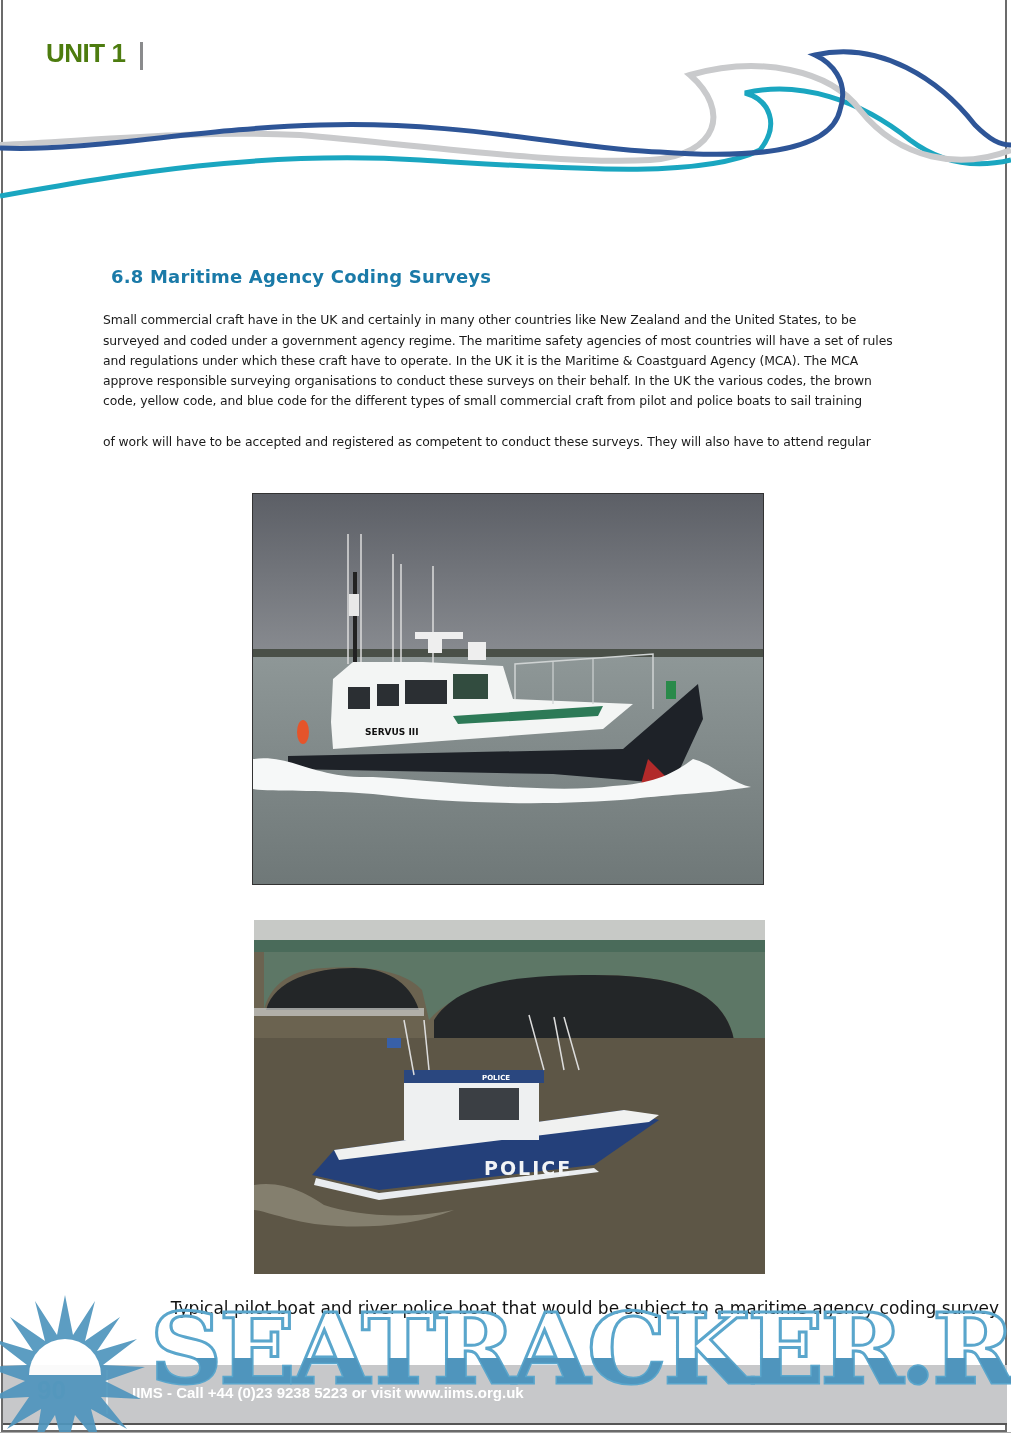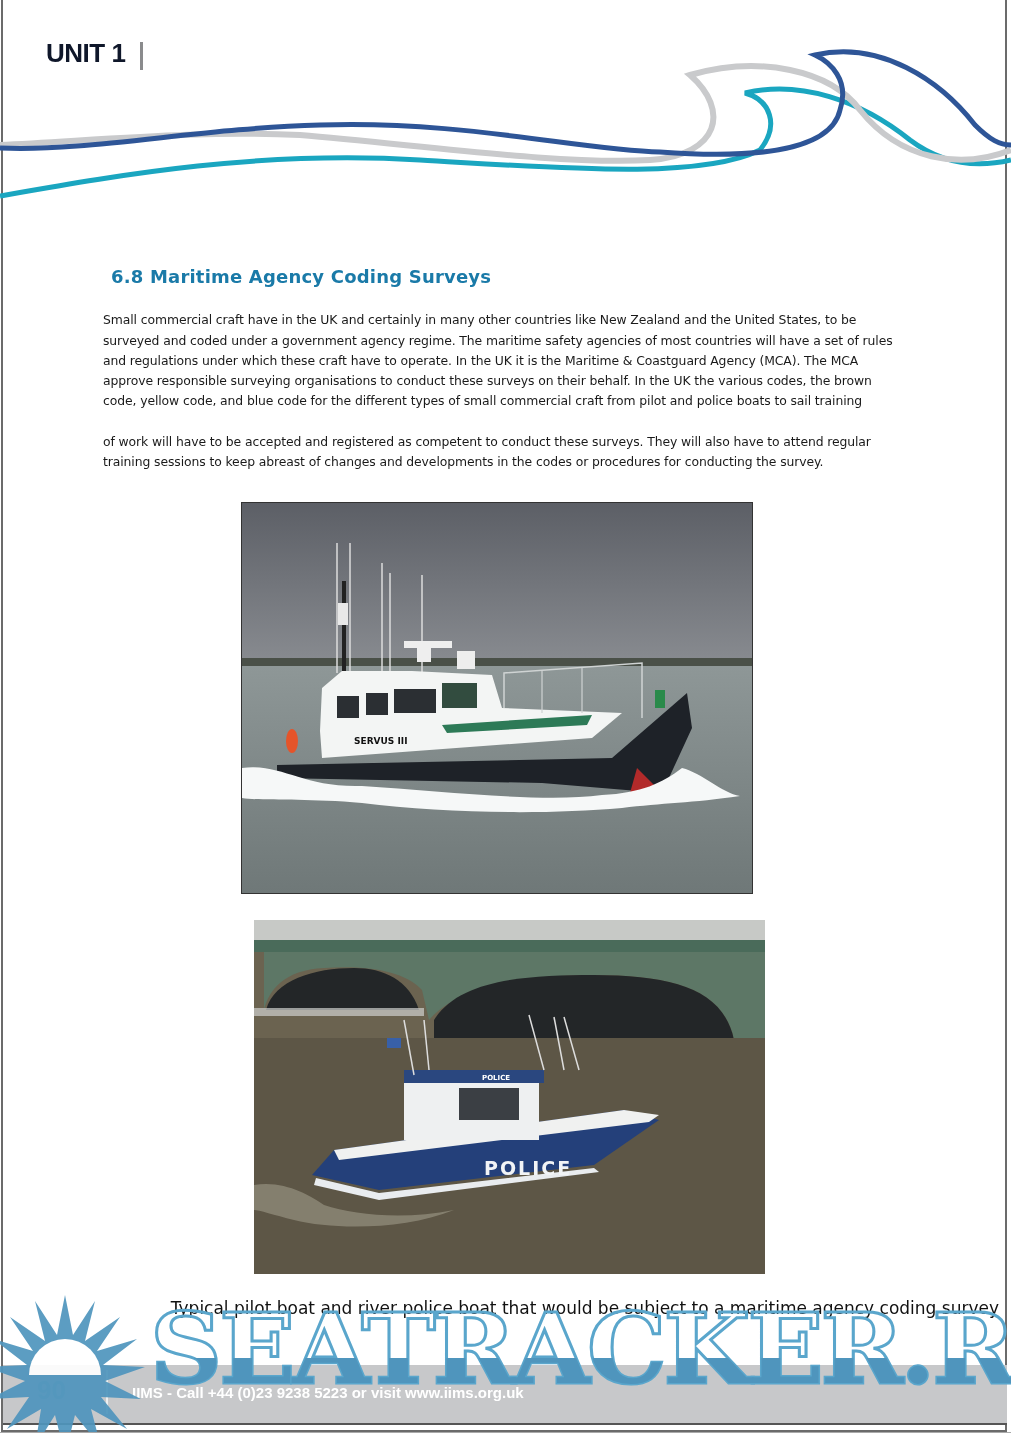"UNIT 1" .unit { color: #0f172a -> #4d7c0f }
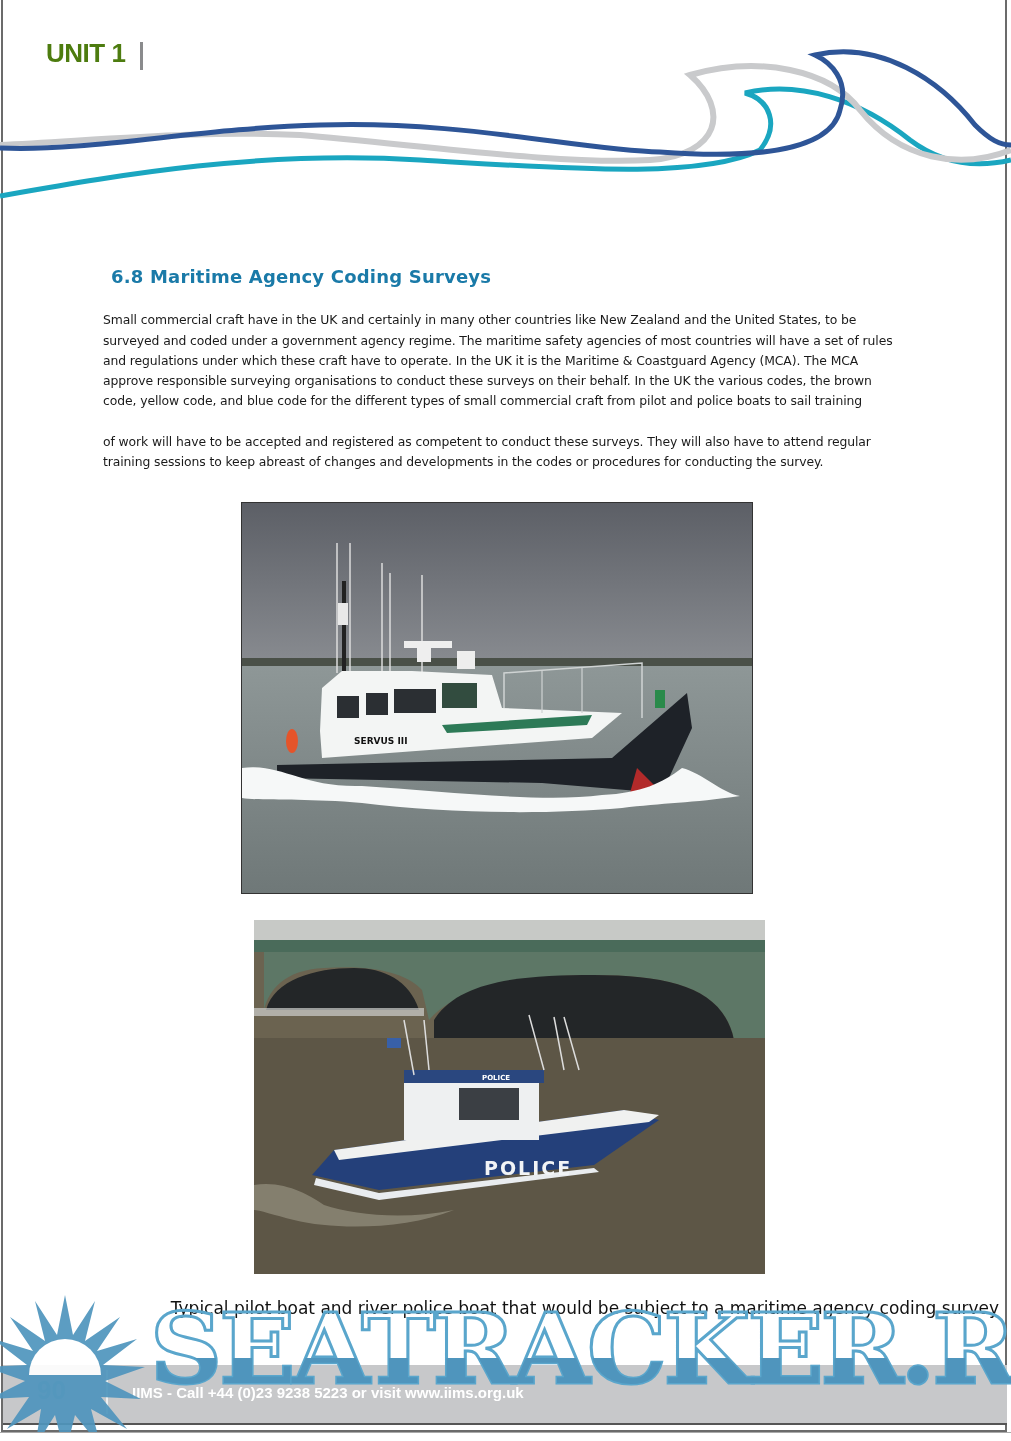"training sessions to keep abreast" span { html: <span>training sessions to keep abreast of changes and developments in the codes or procedures for conducting the survey.</span> -> none }
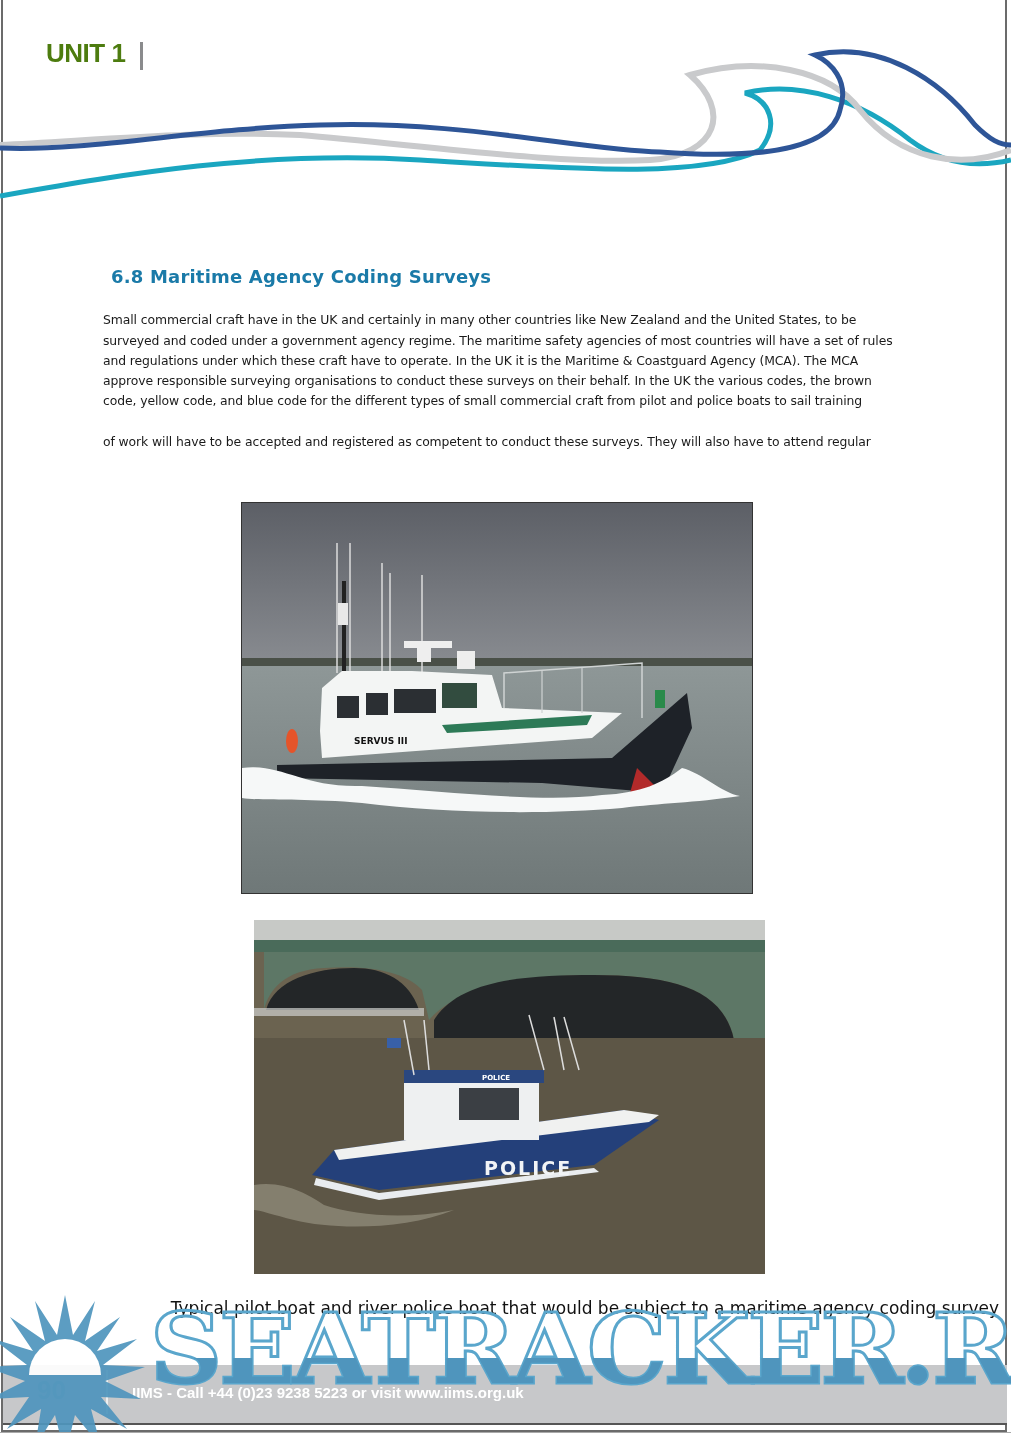"SERVUS III" .photo1 { left: 241px -> 252px; margin-top: 9px -> none }
